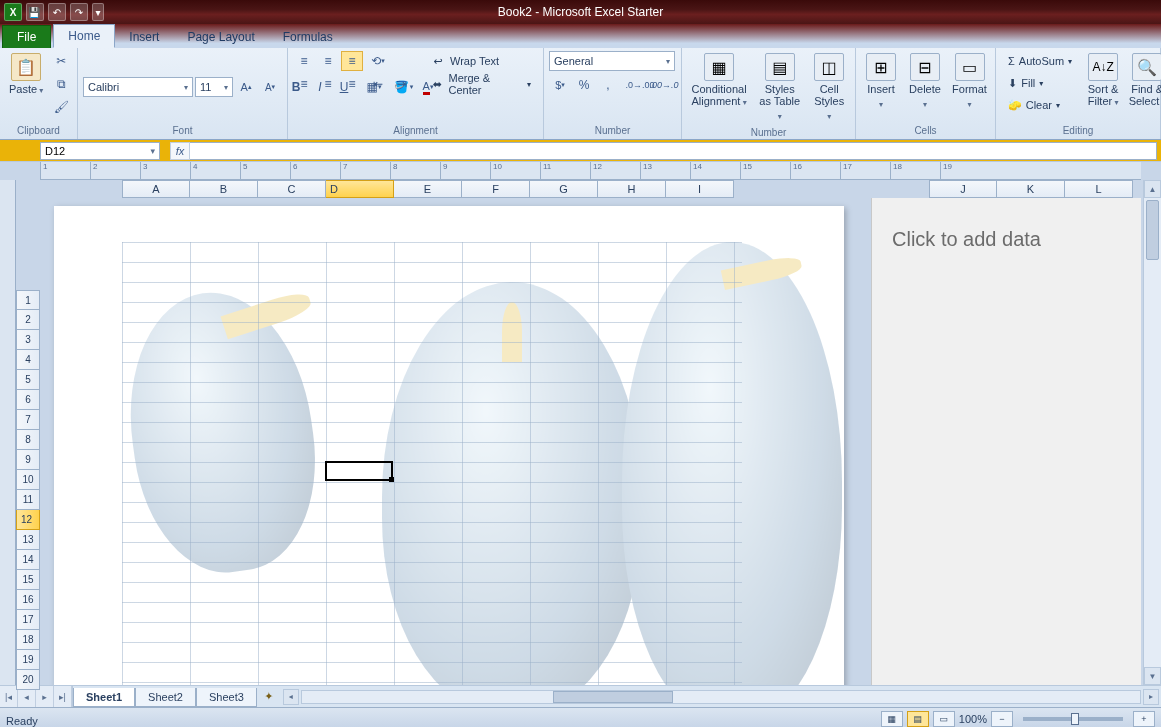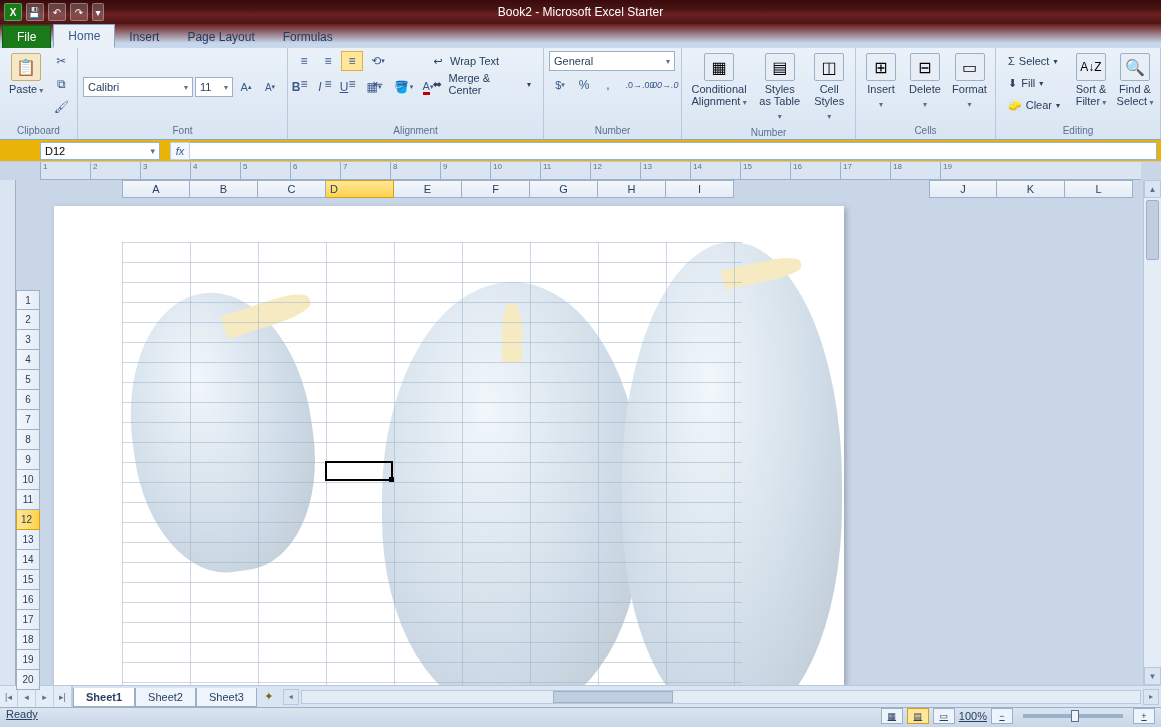"Select" span { text: Select -> AutoSum }
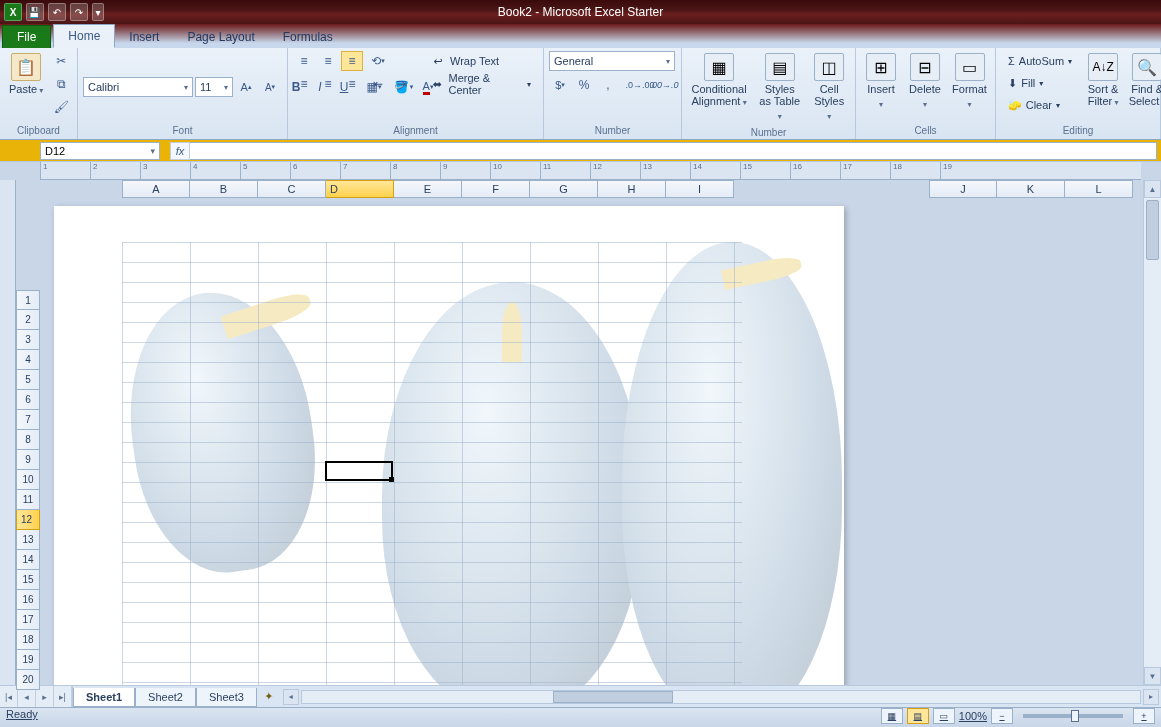"Click to add data" div.side-panel { html: none -> <div> <div>Click to add data</div> </div> }
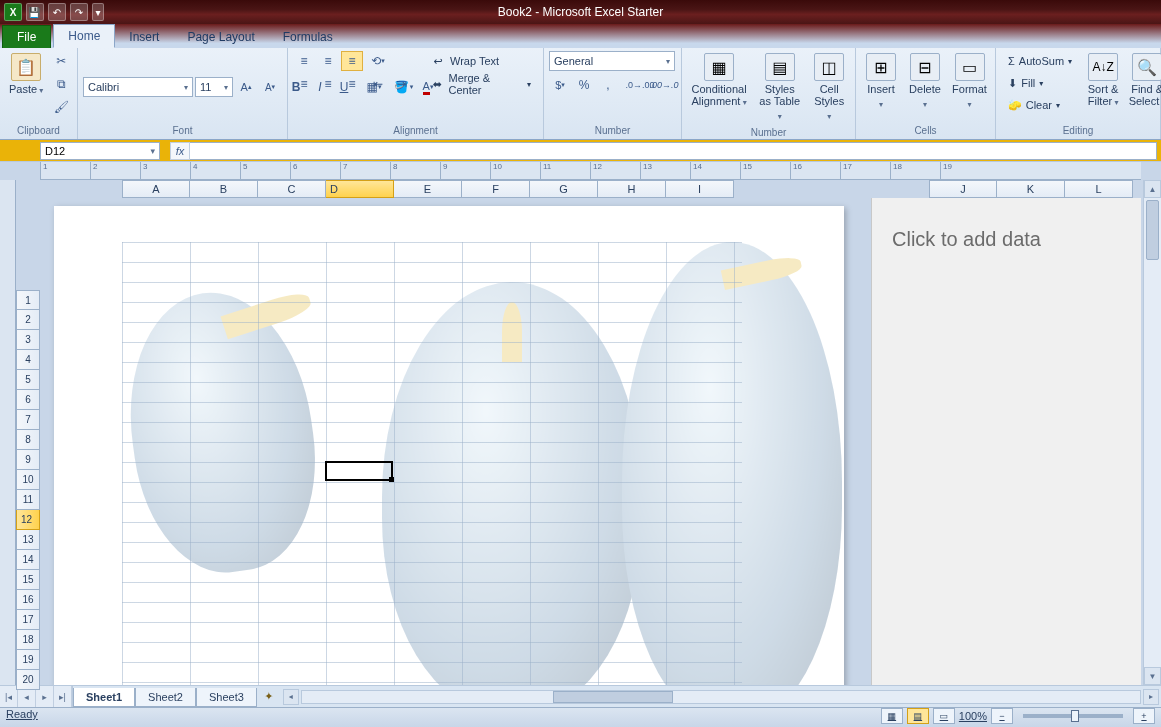"Ready" .statusbar { align-items: flex-start -> flex-end; text-decoration: underline -> none }
